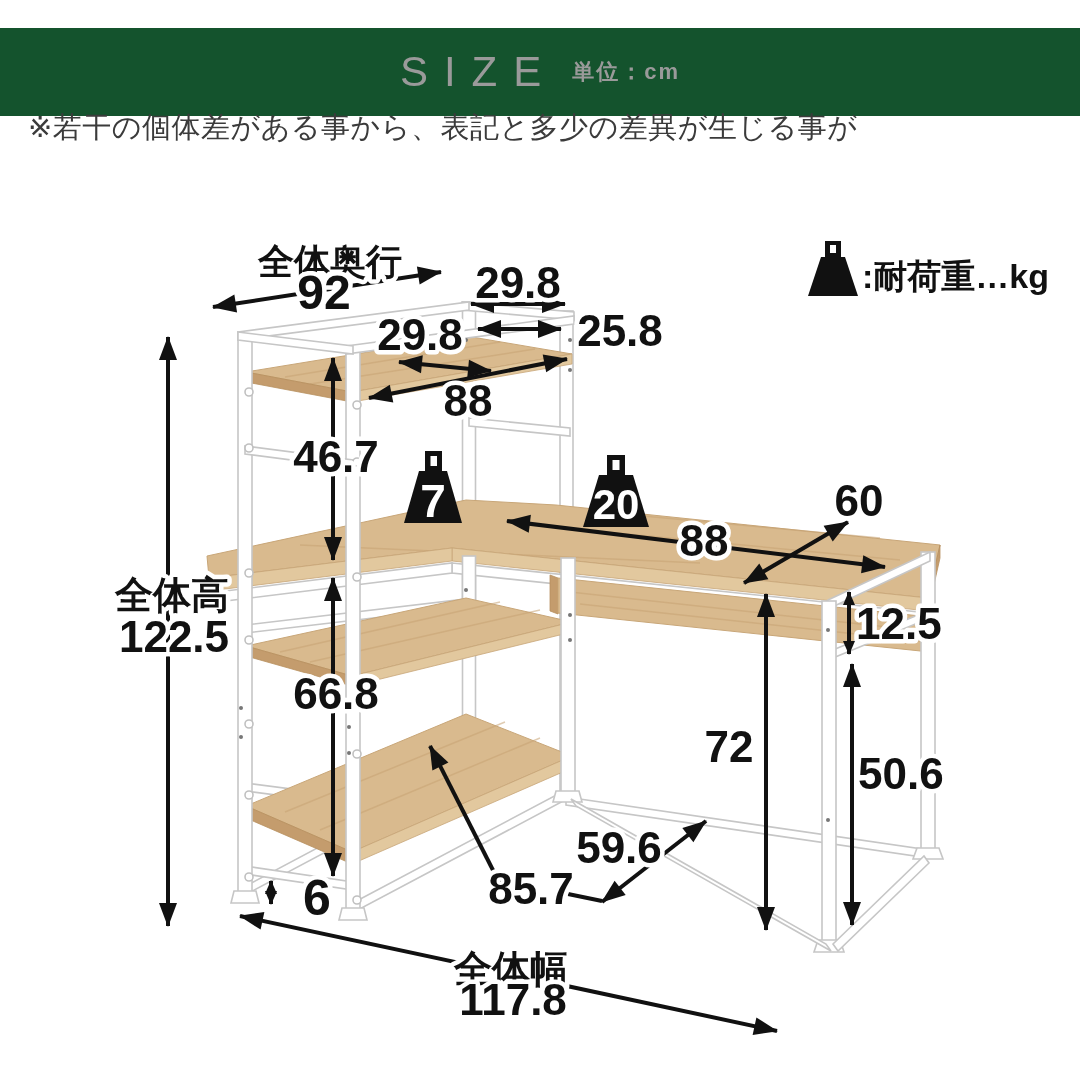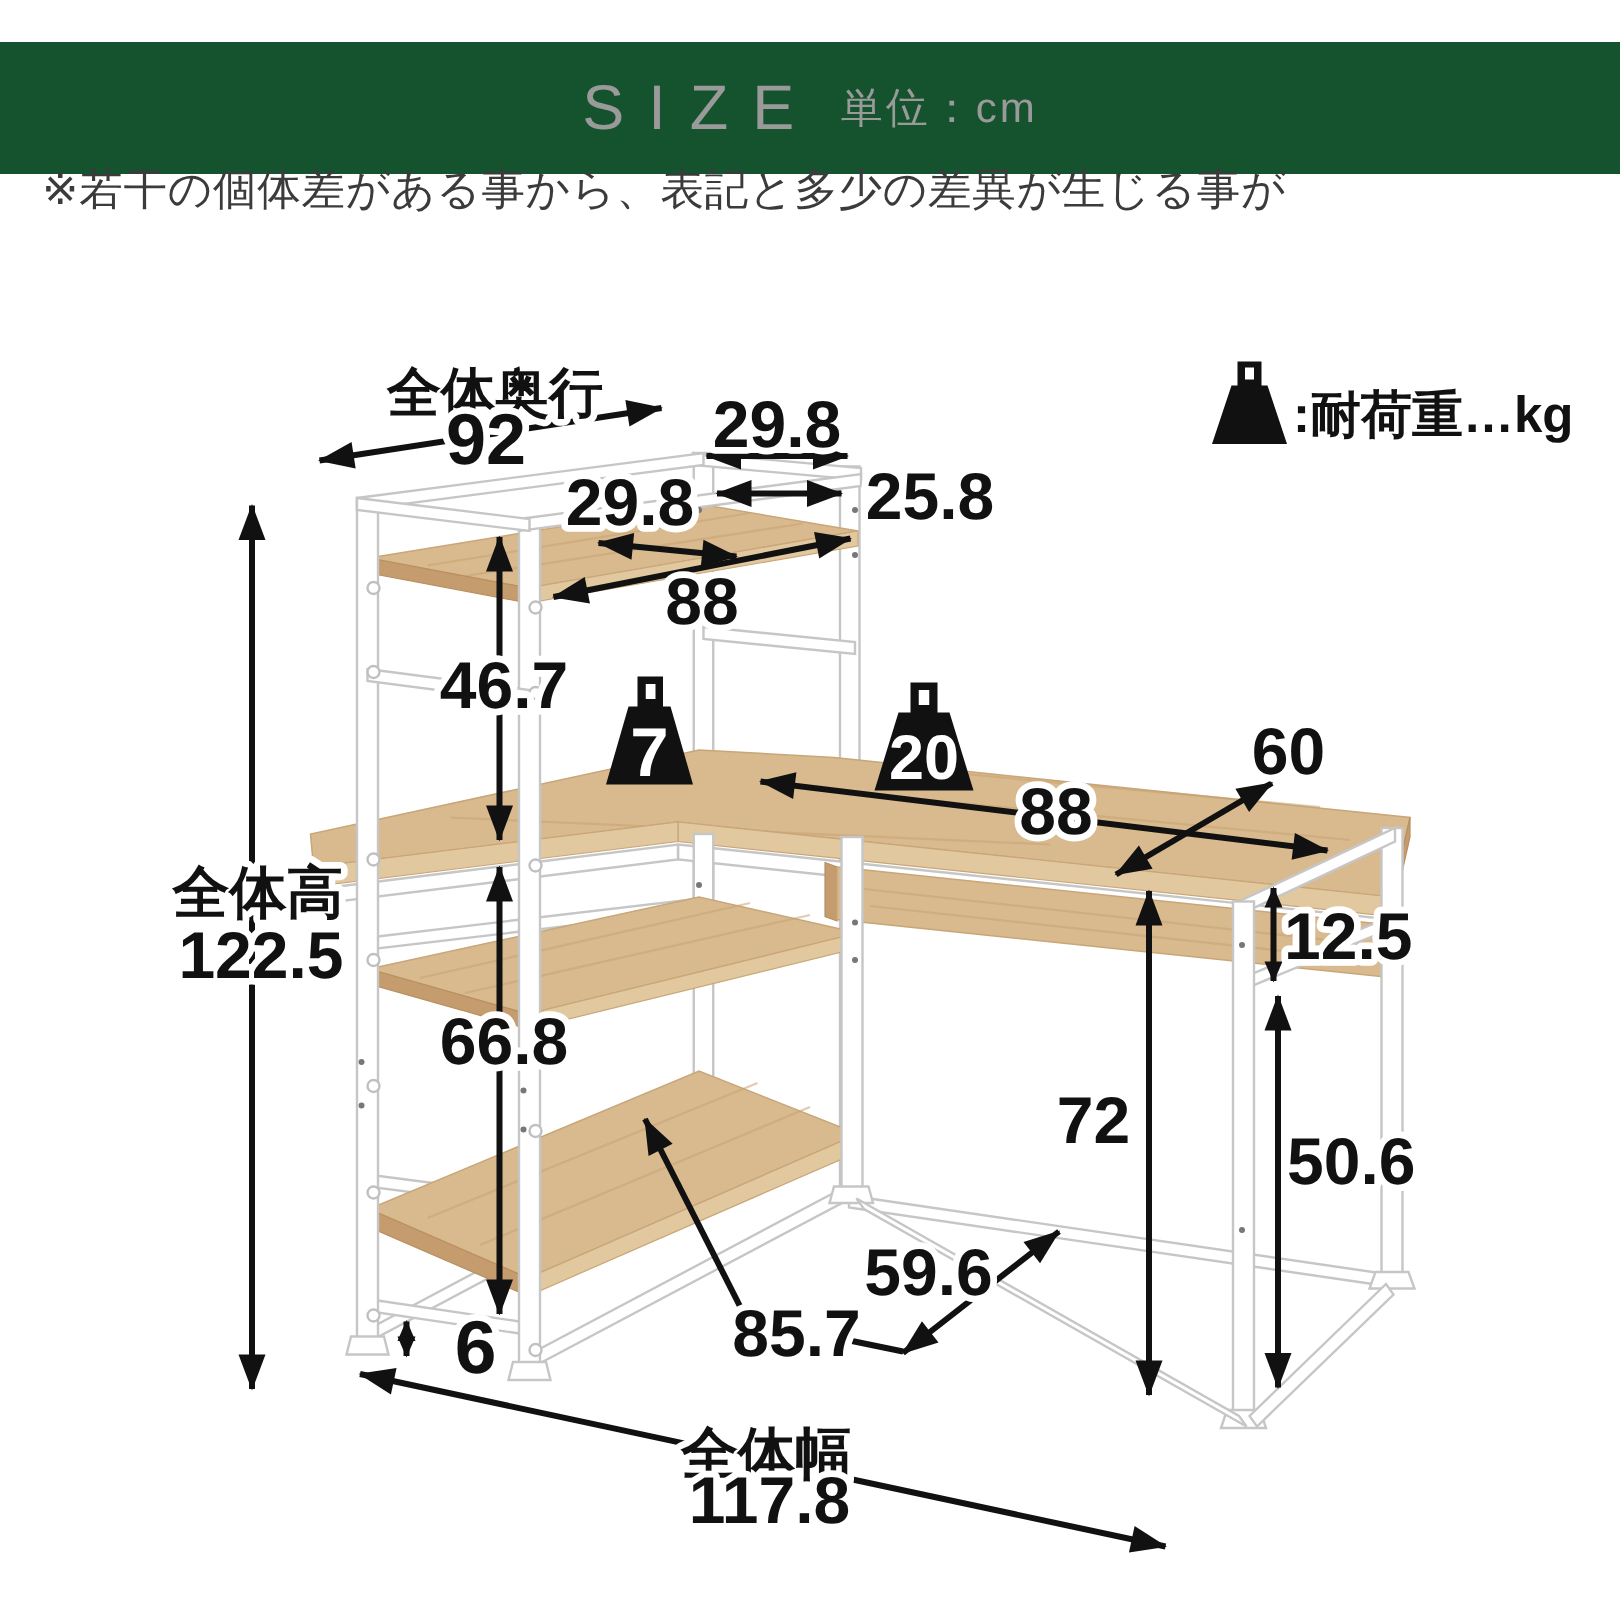"単位：cm" .header .unit { font-size: 28px -> 22px; font-weight: 400 -> 700 }
